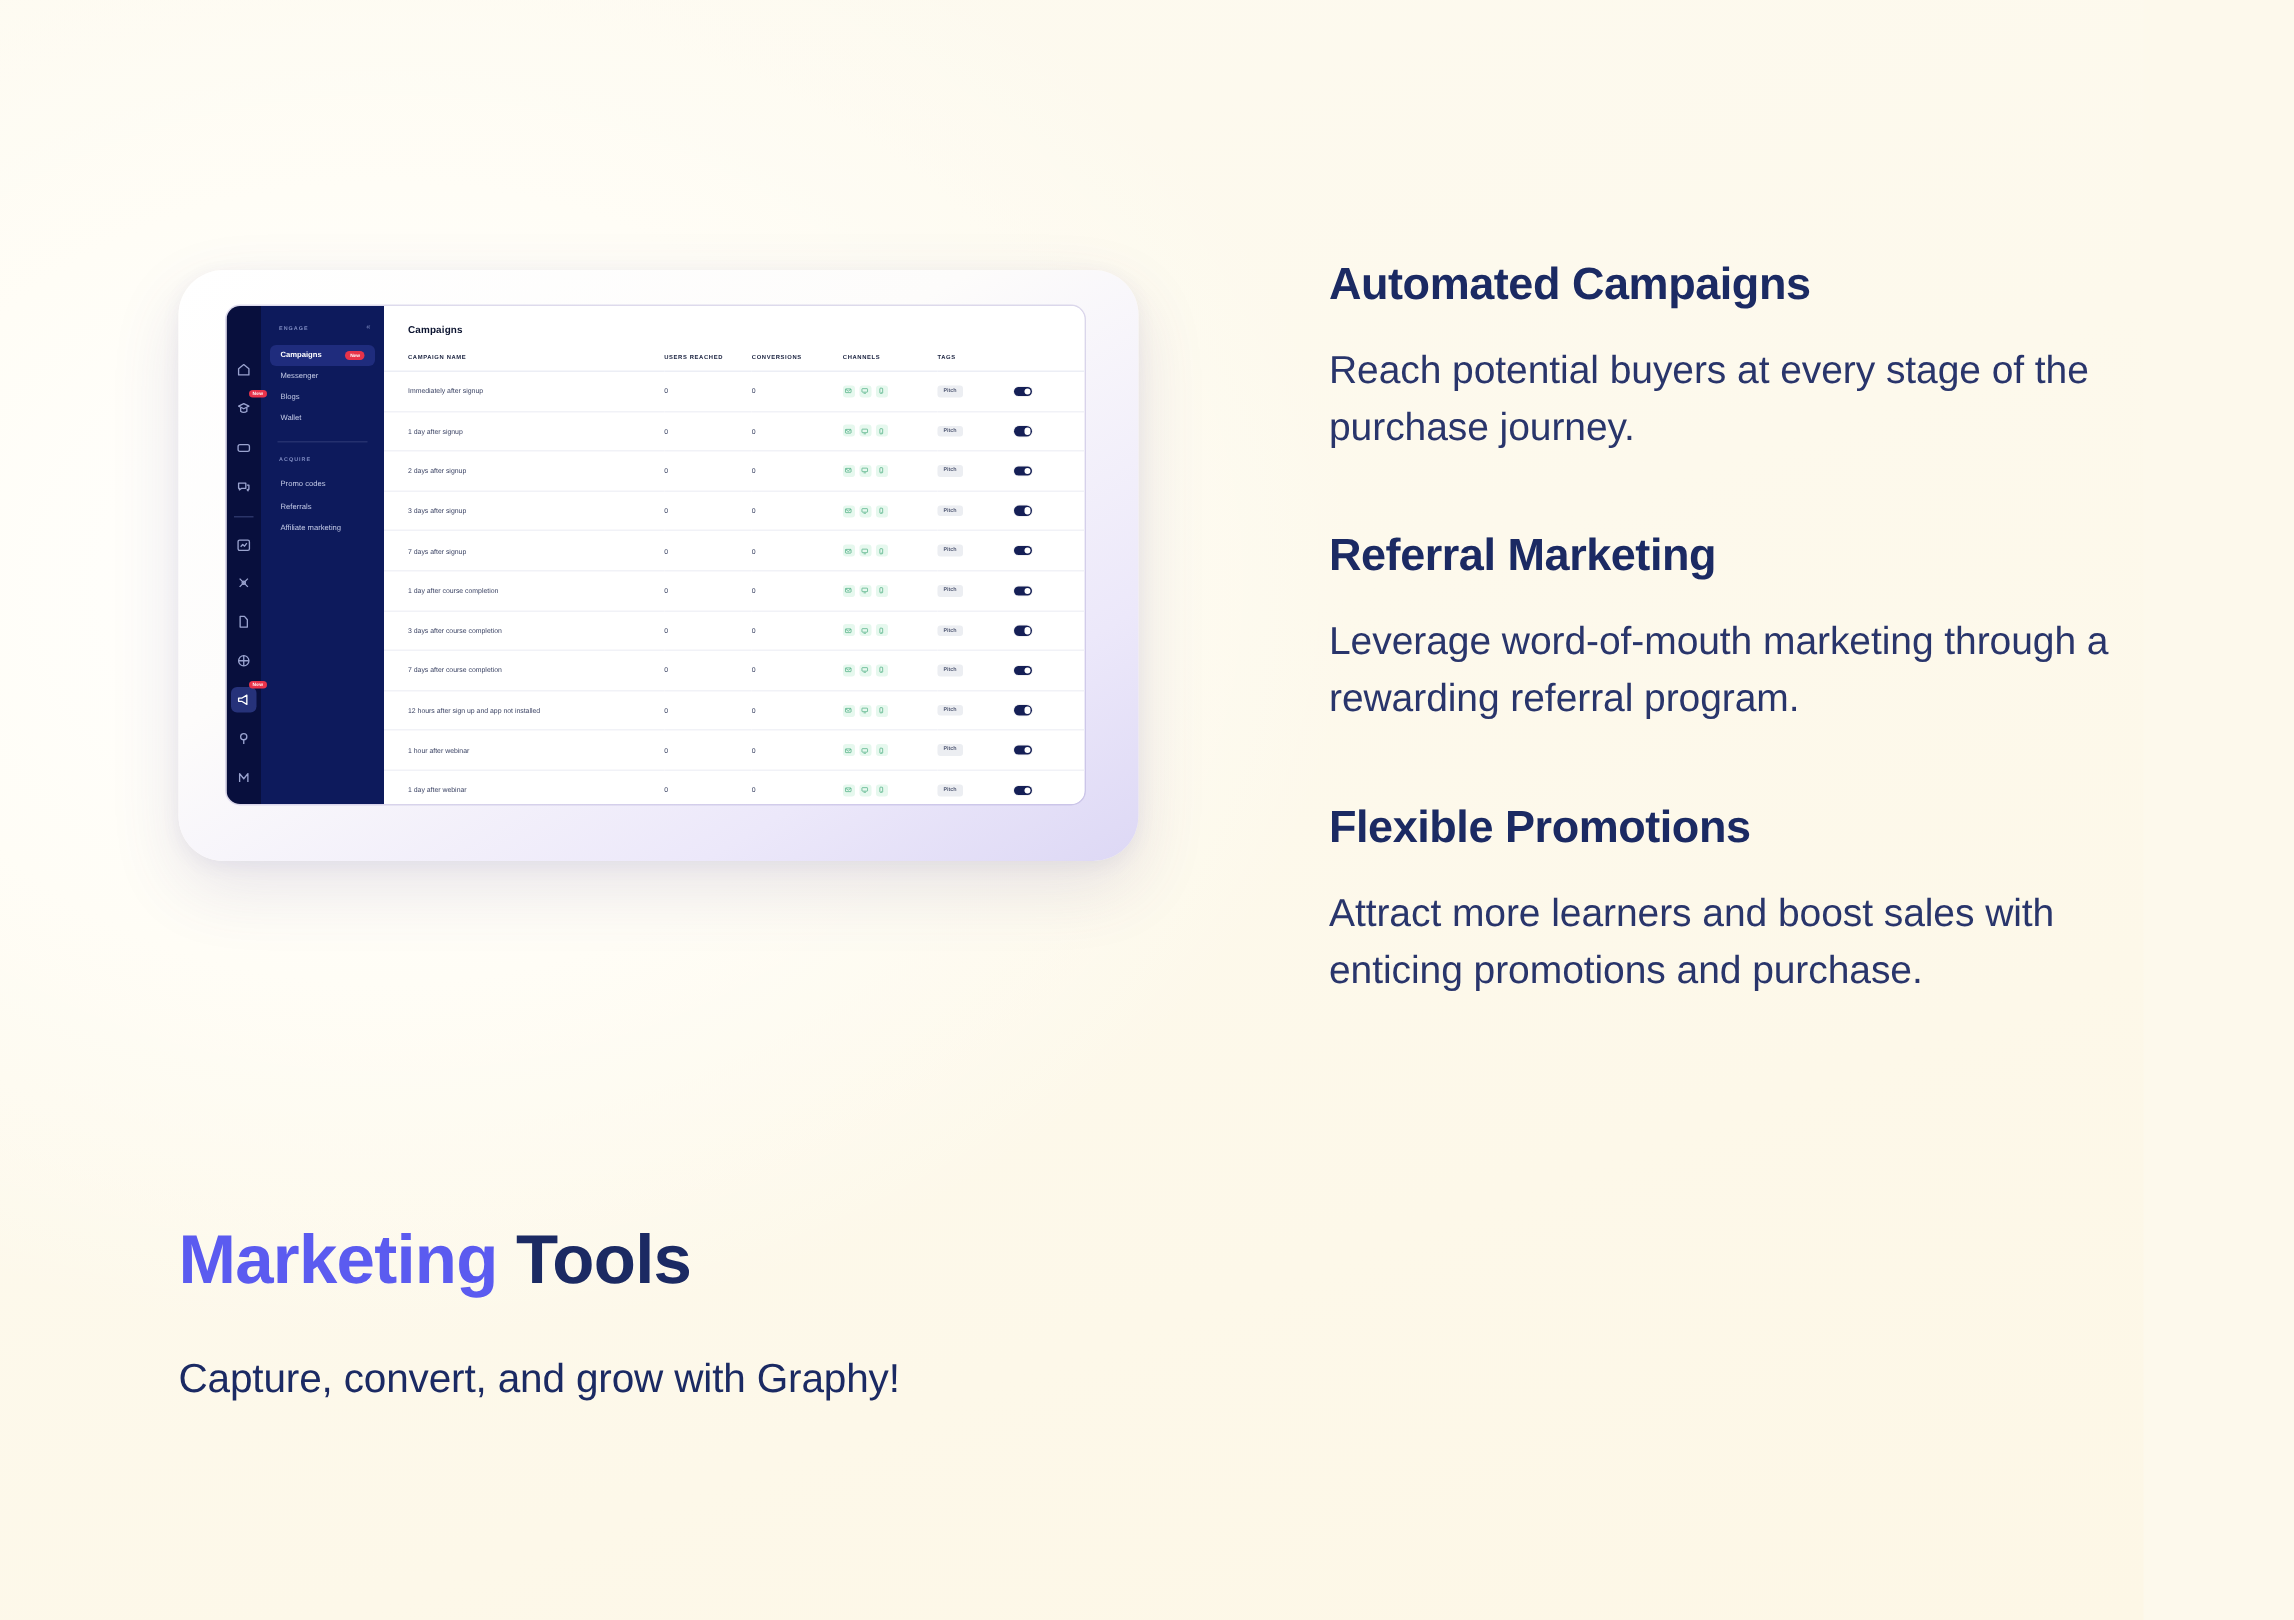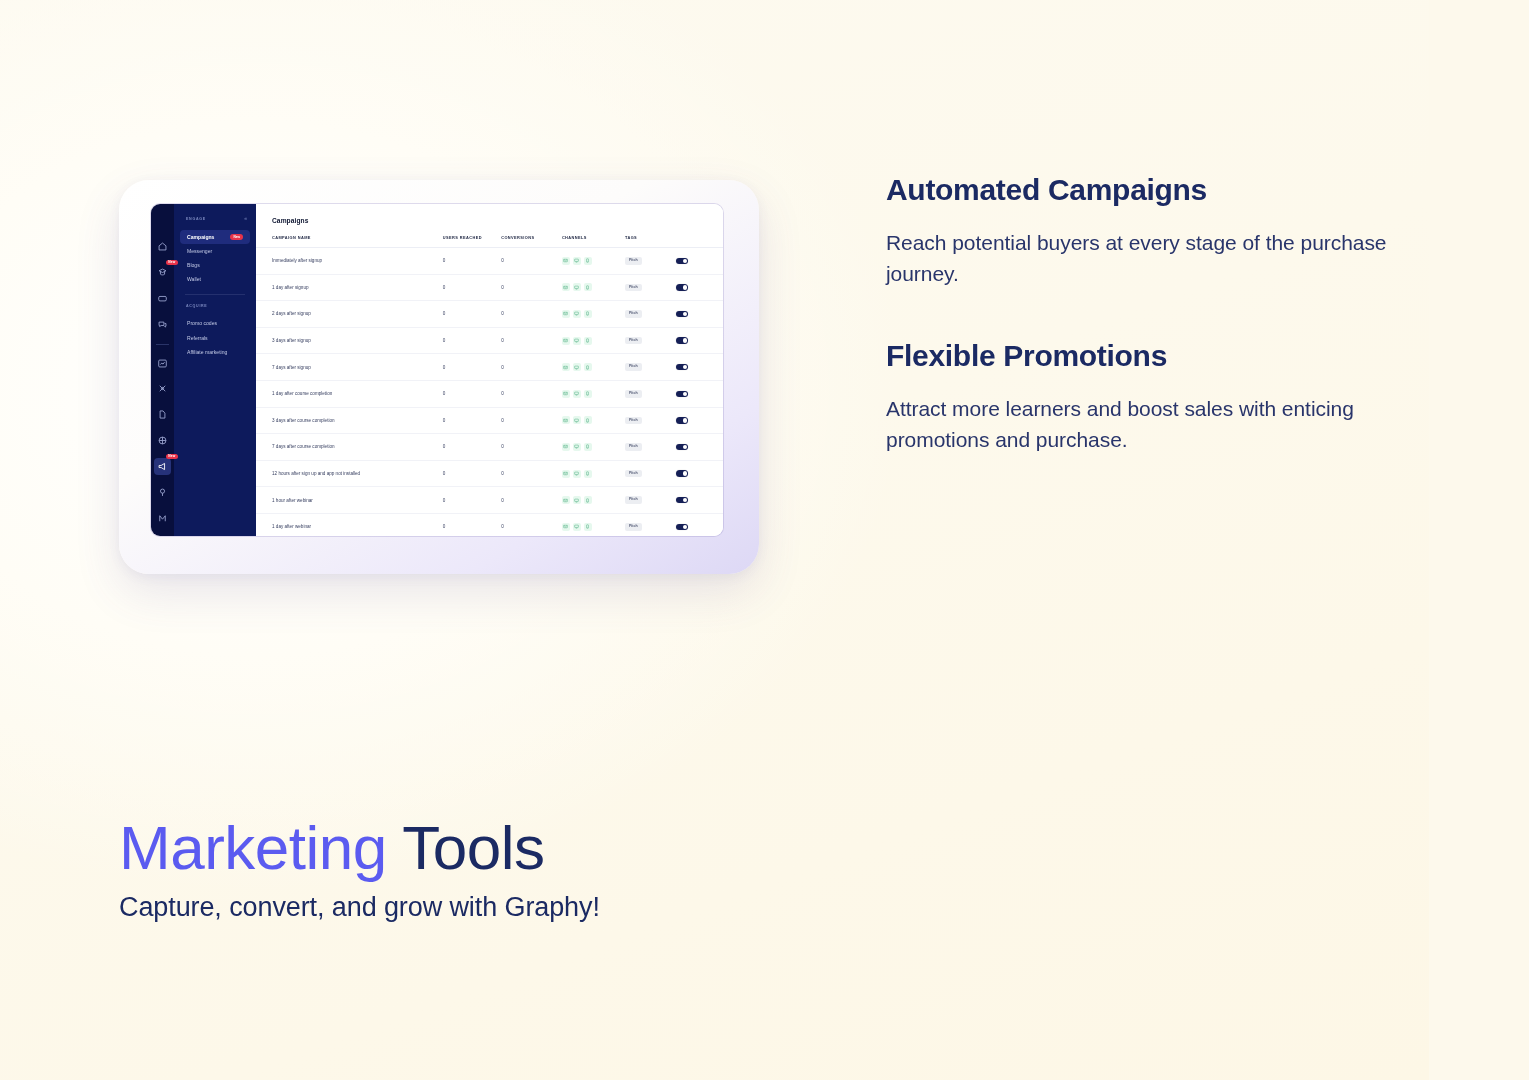"Reach potential buyers at every" .feature p { font-size: 21px -> 26px }
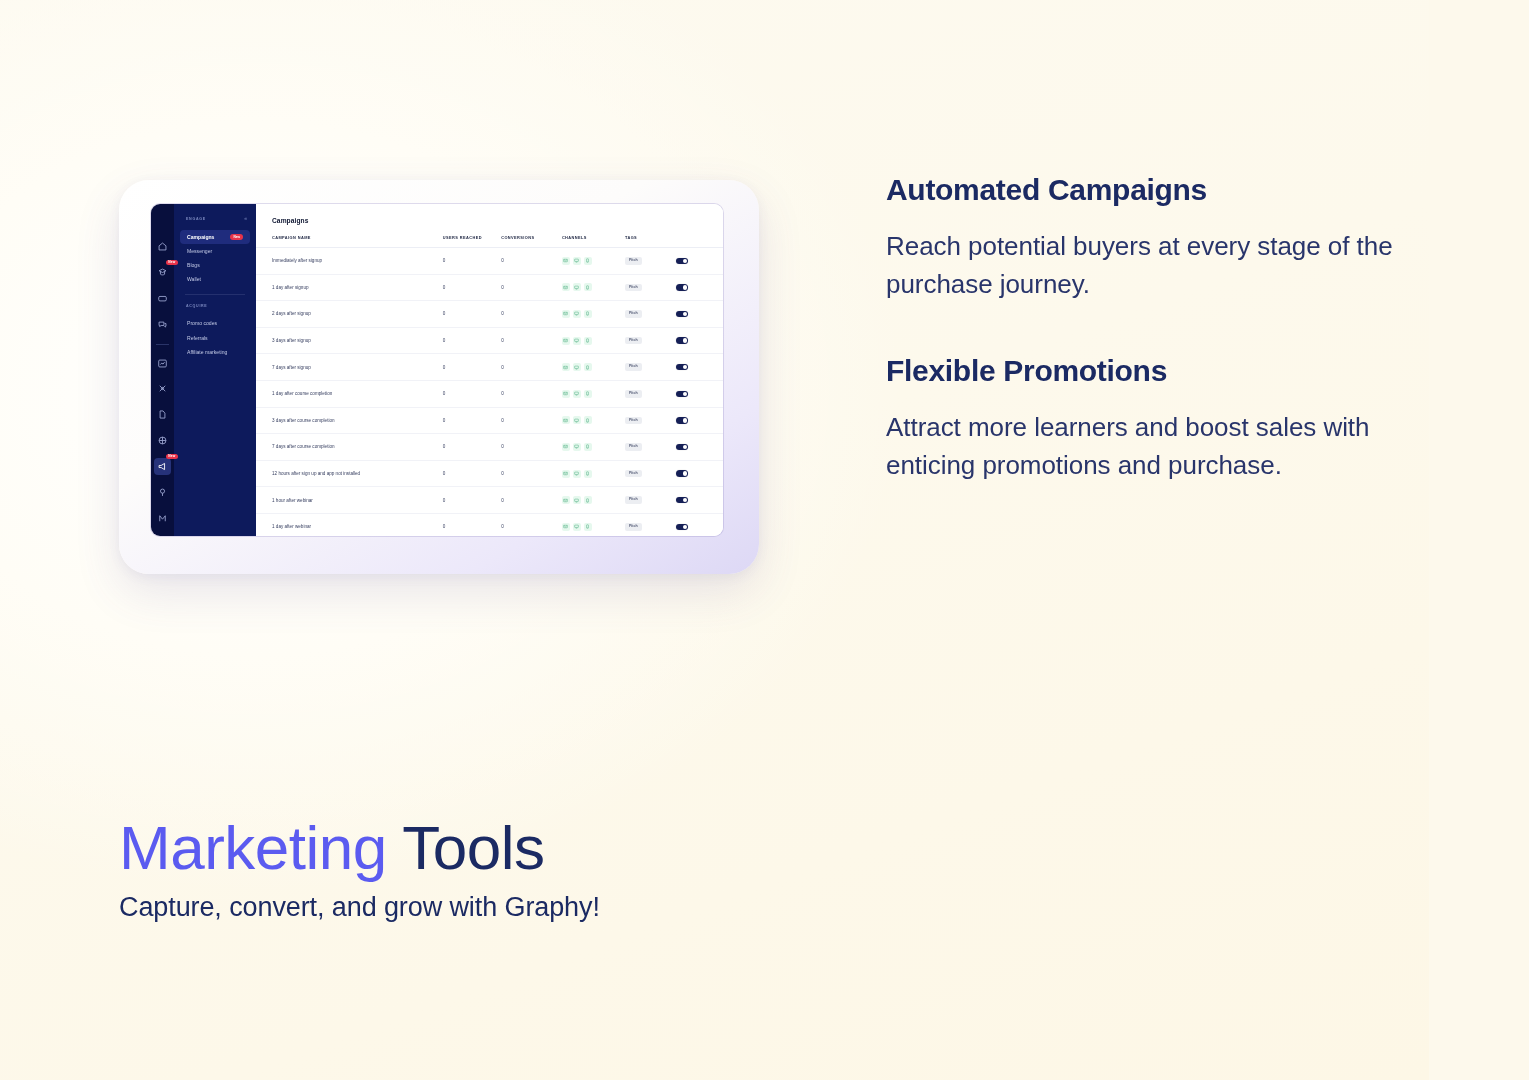"Referral Marketing" div.feature { html: none -> <div> <h2>Referral Marketing</h2> <p>Leverage word-of-mouth marketing through a rewarding referral program.</p> </div> }
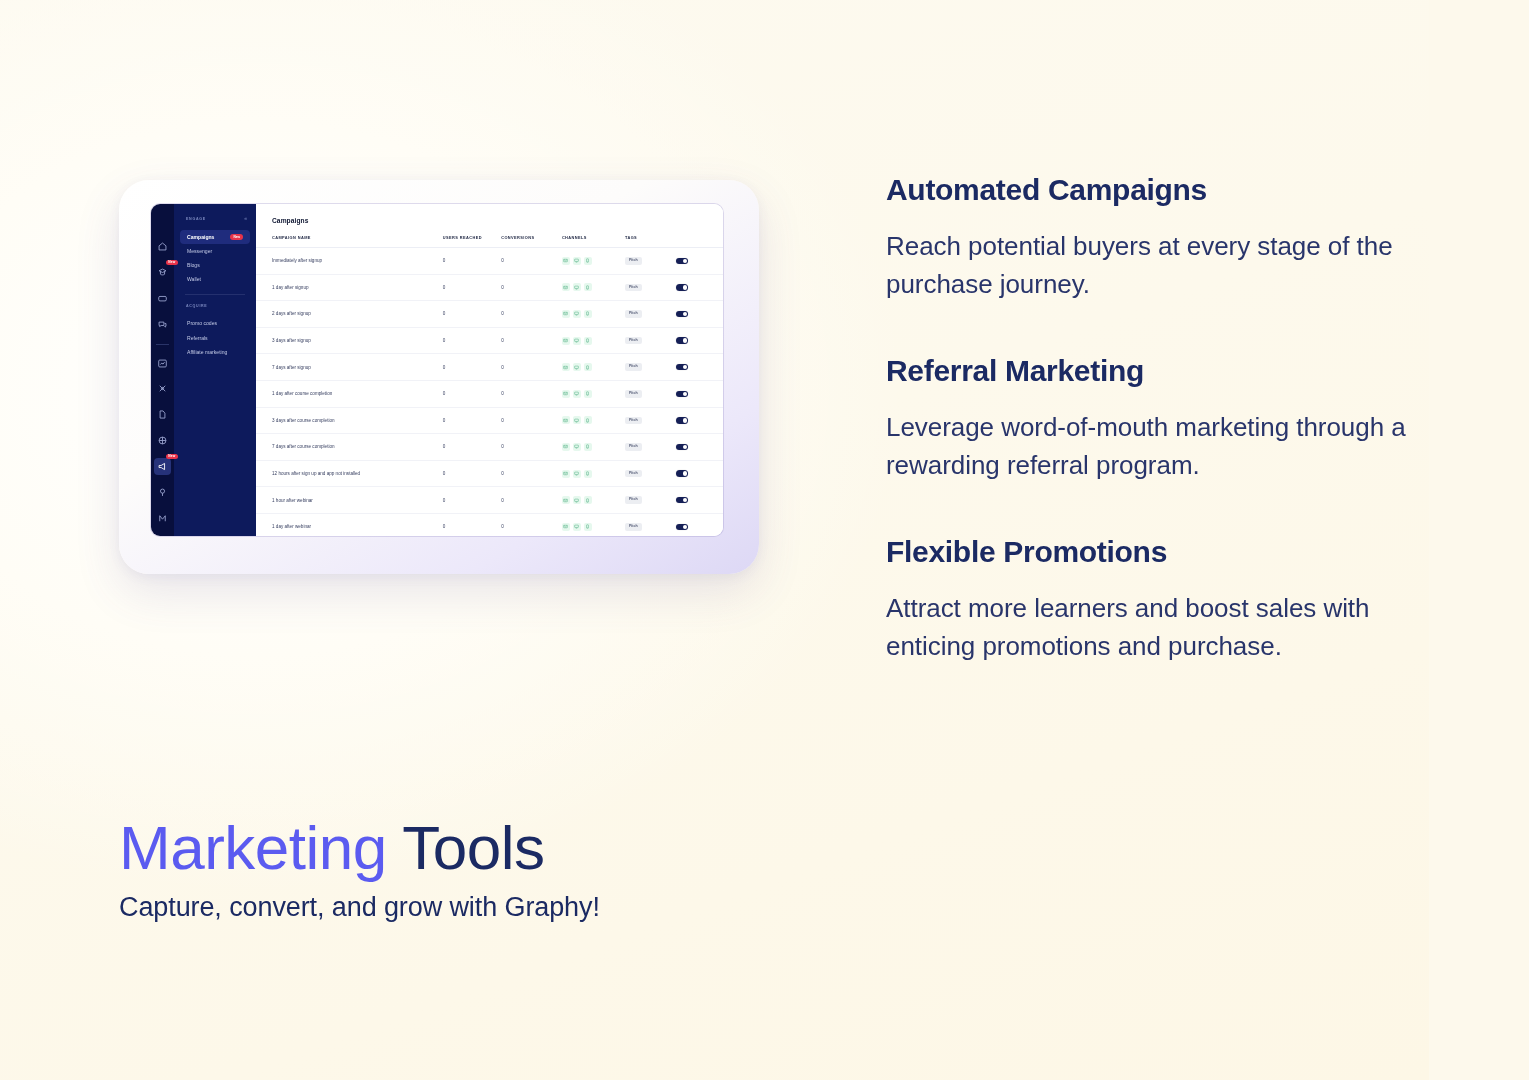"Marketing Tools" .headline h1 { font-size: 62px -> 46px; font-weight: 400 -> 700 }
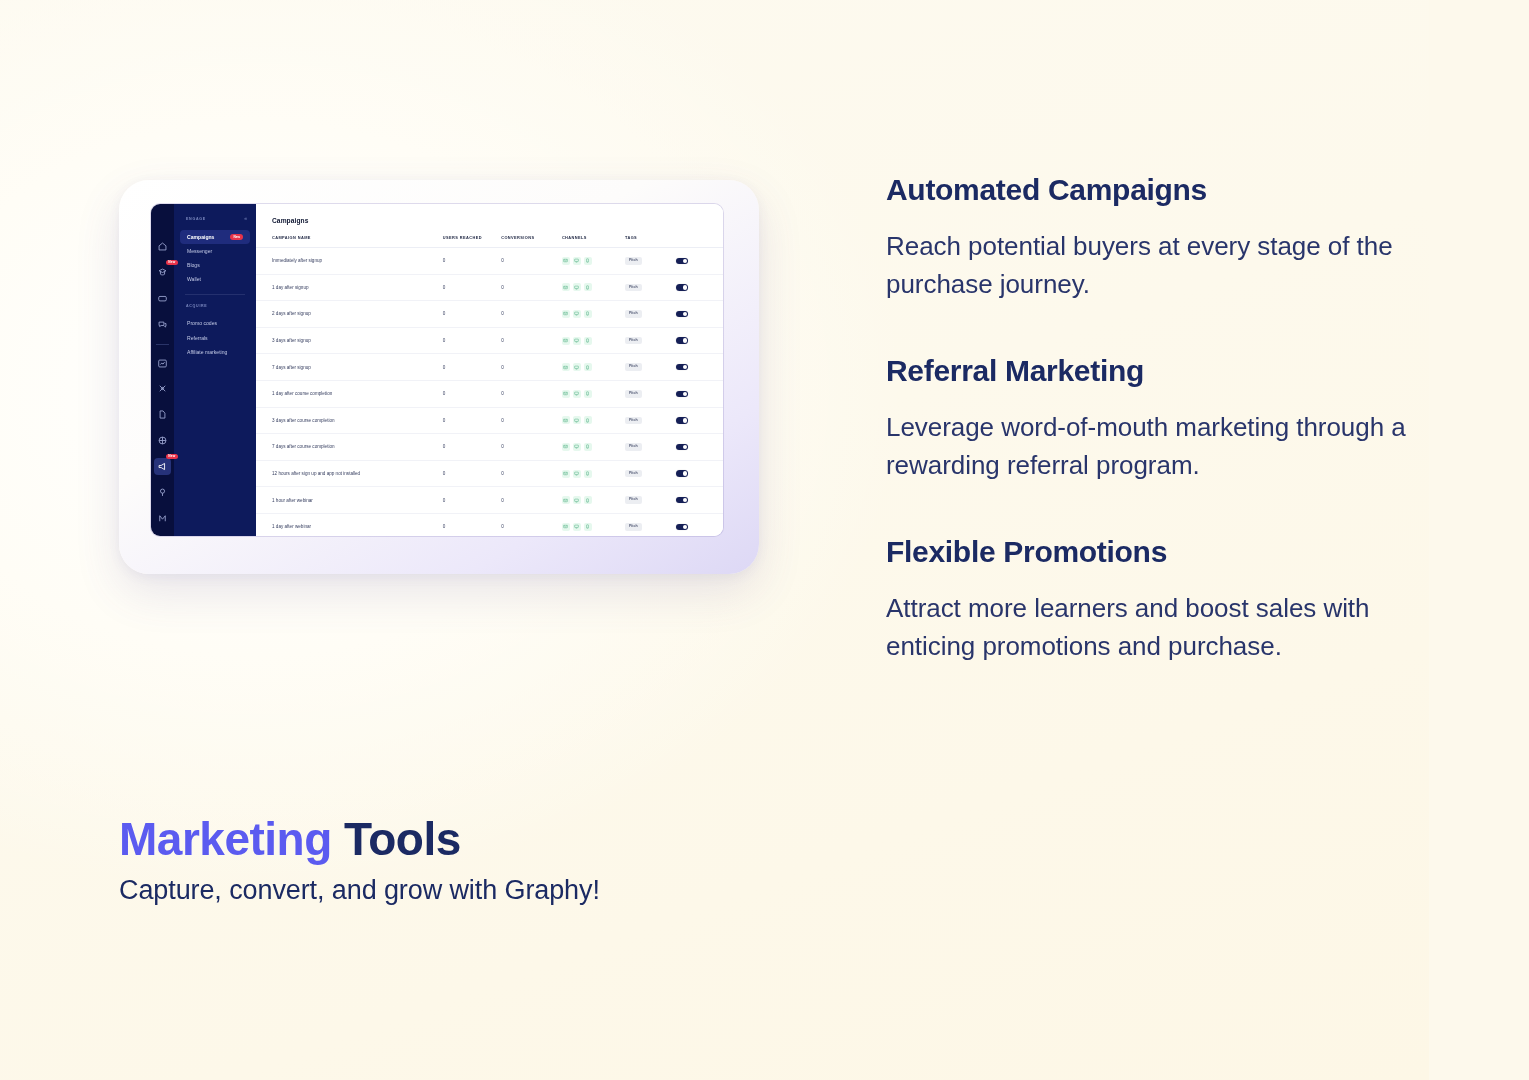"Capture, convert, and grow with" .headline p { margin-top: 10px -> 39px }
